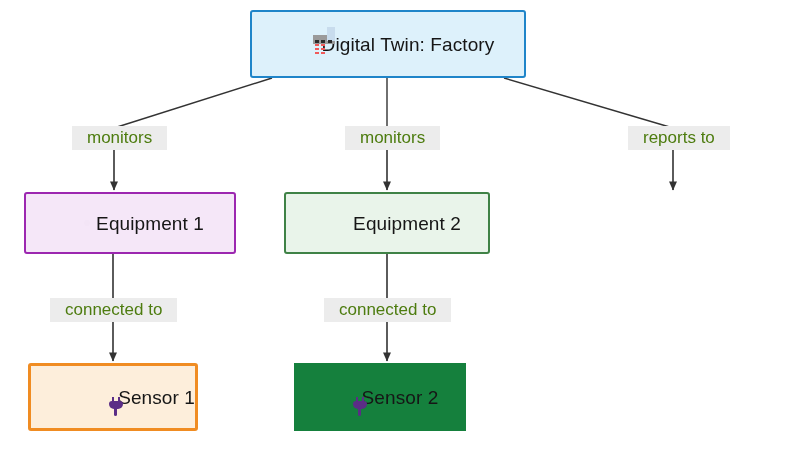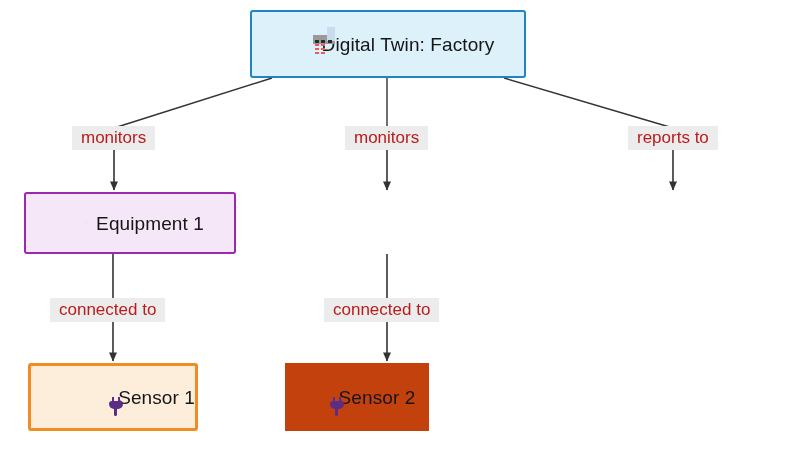"monitors" .edge-label { color: #b91c1c -> #4d7c0f; padding: 1px 9px -> 1px 15px }
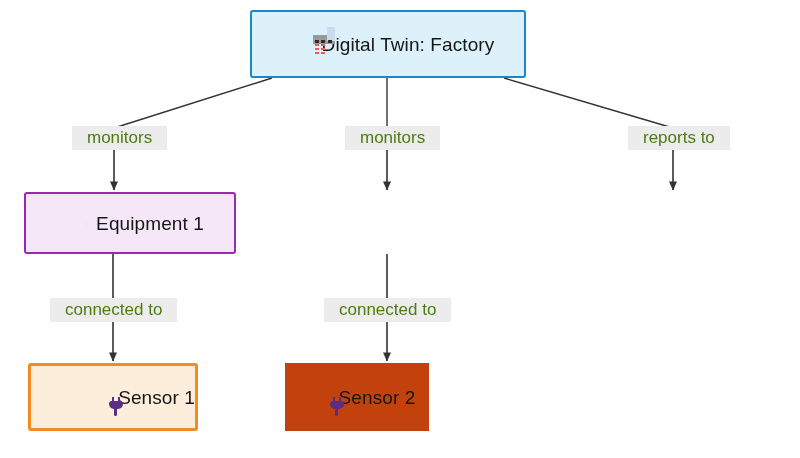"Equipment 2" div.node { html: none -> <div> <span> <span><span></span><span></span></span> </span> <span>Equipment 2</span> </div> }
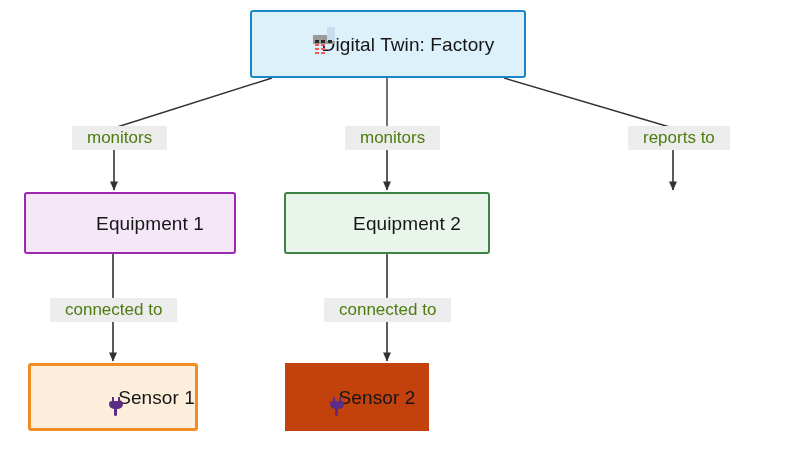"Sensor 2" #node-sensor-2 { background: #c2410c -> #15803d; left: 285px -> 294px; width: 144px -> 172px }
